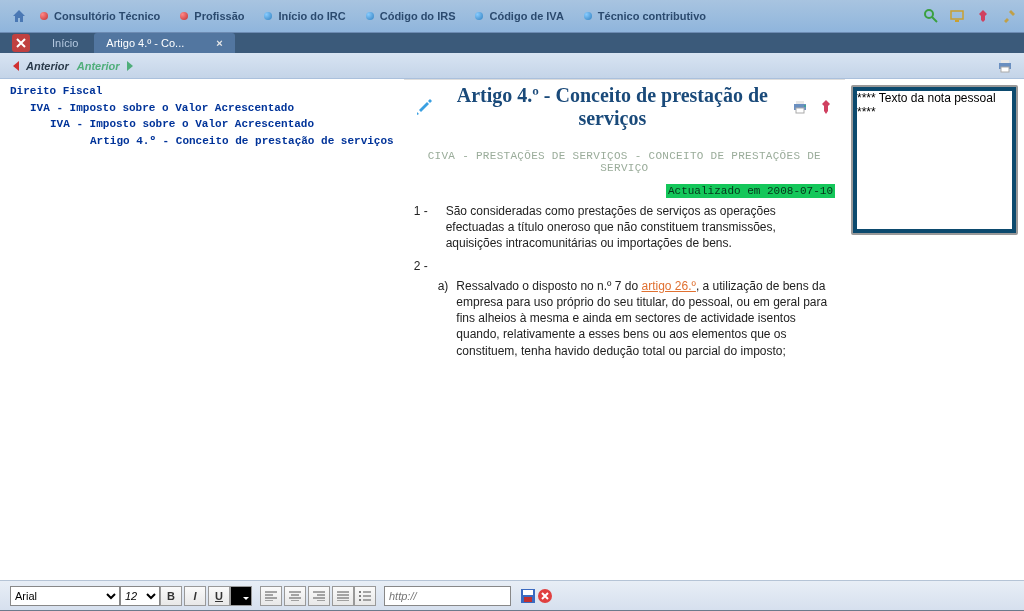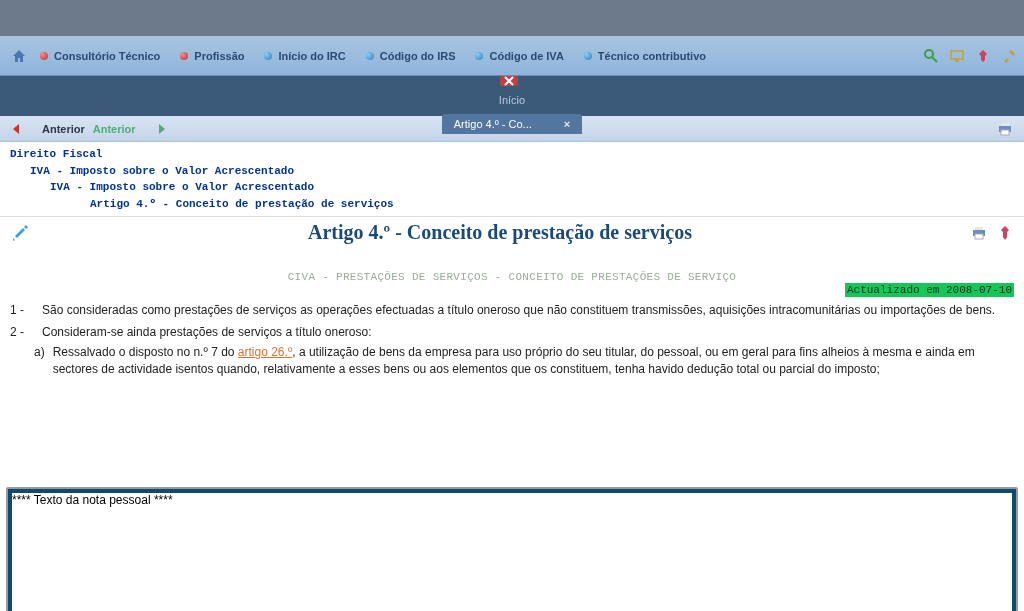"Consultório Técnico" .toolbar { height: 40px -> 33px; margin-top: 36px -> none }
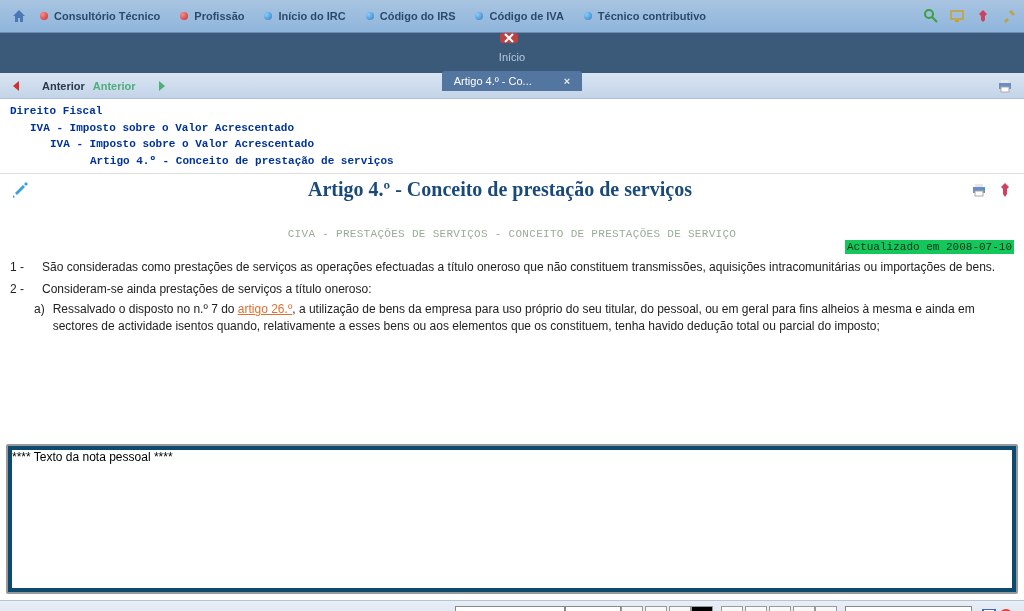"Início" .tabsbar { flex-direction: column -> none; height: 40px -> 20px; padding: 0 4px -> 0 12px }
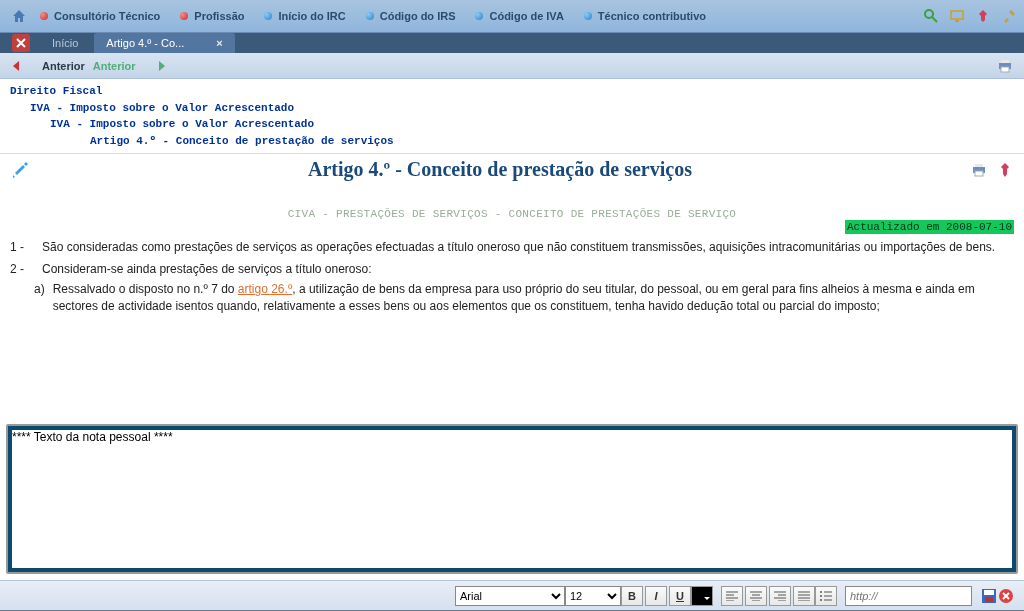"Anterior" .navbar .navbtn { font-style: none -> italic; gap: 20px -> 4px }
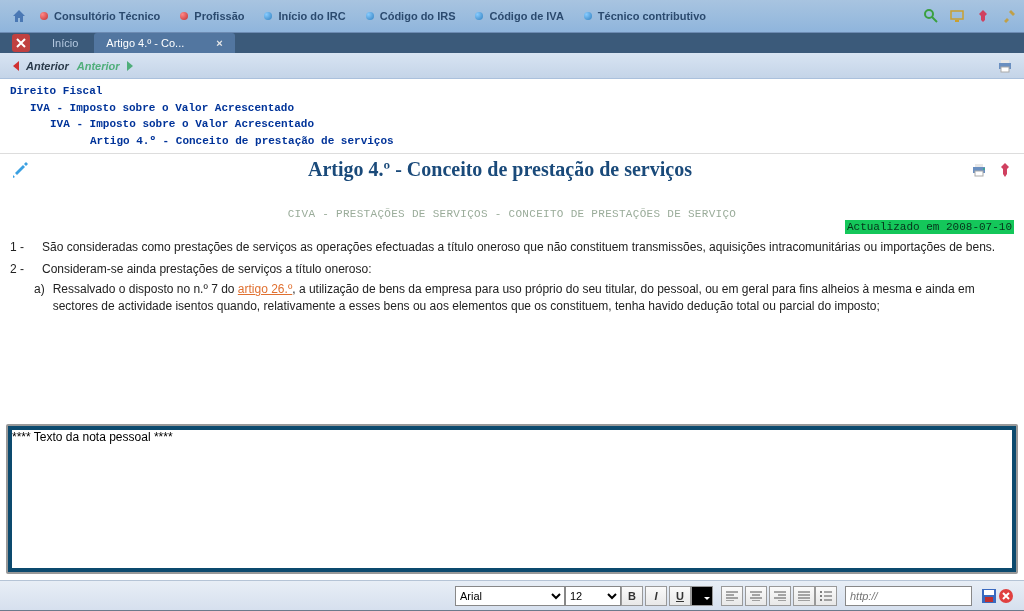"Direito Fiscal" .content-area { flex-direction: column -> none }
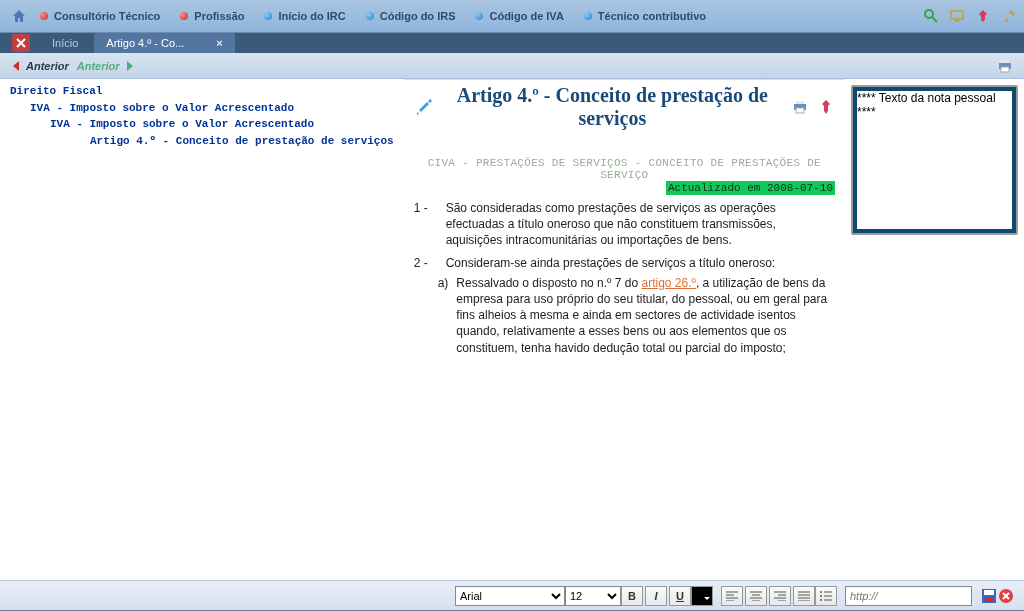"CIVA - PRESTAÇÕES DE SERVIÇOS" .article-subtitle { margin-top: 27px -> 20px }
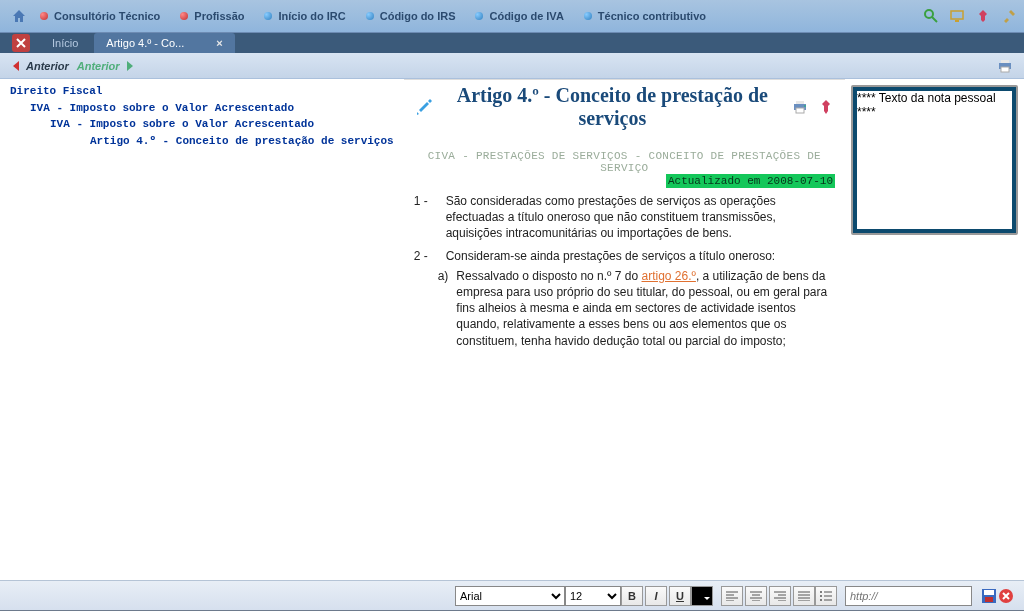"Actualizado em 2008-07-10" .updated { margin-top: none -> 10px }
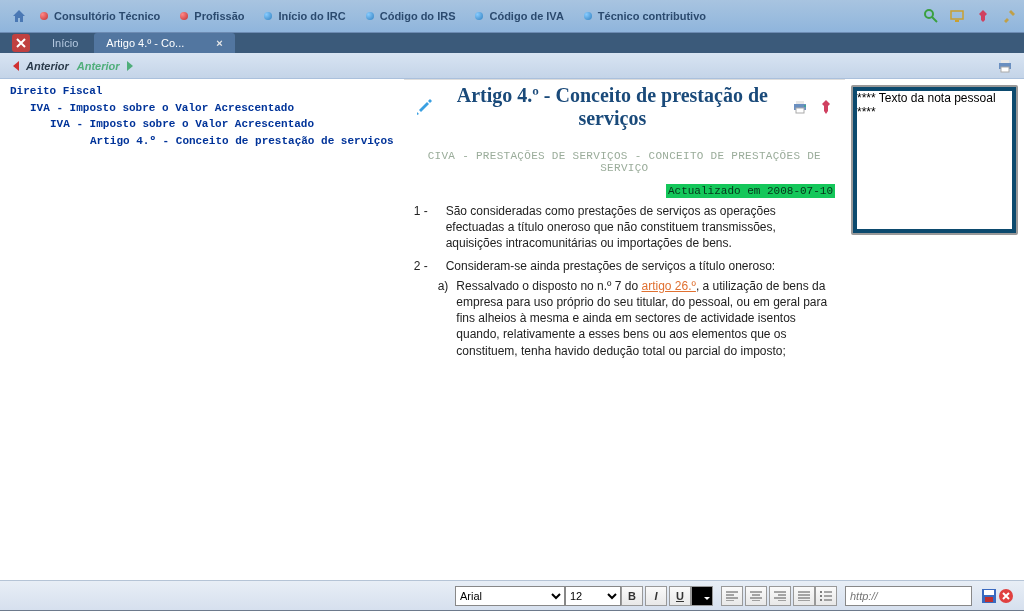"Consideram-se ainda prestações de" div { html: <div>Consideram-se ainda prestações de serviços a título oneroso:</div> -> none }
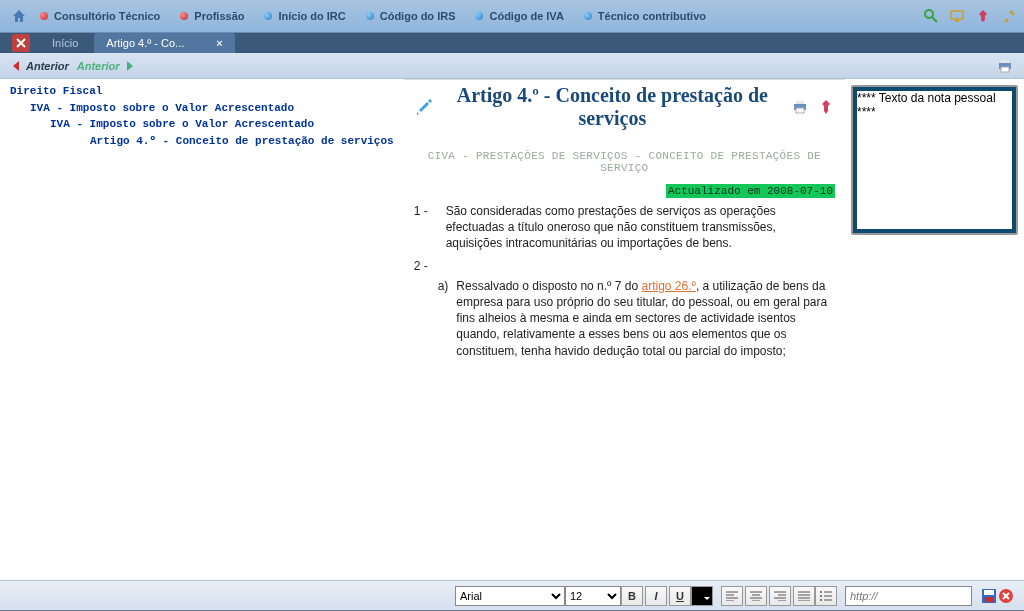"Arial" .bottombar { justify-content: flex-end -> none }
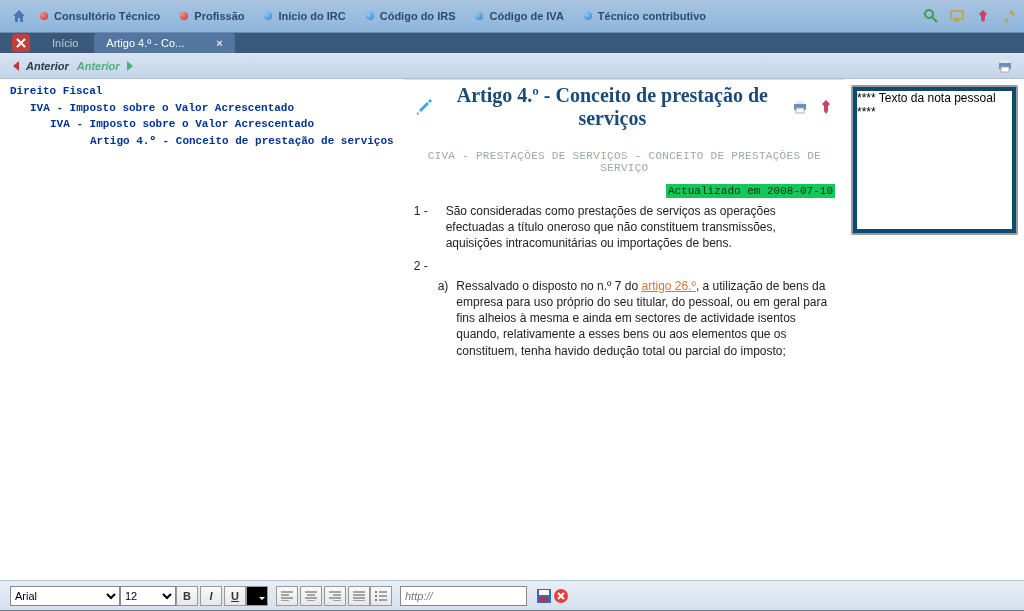"12" select { font-style: none -> italic; width: 56px -> 40px }
